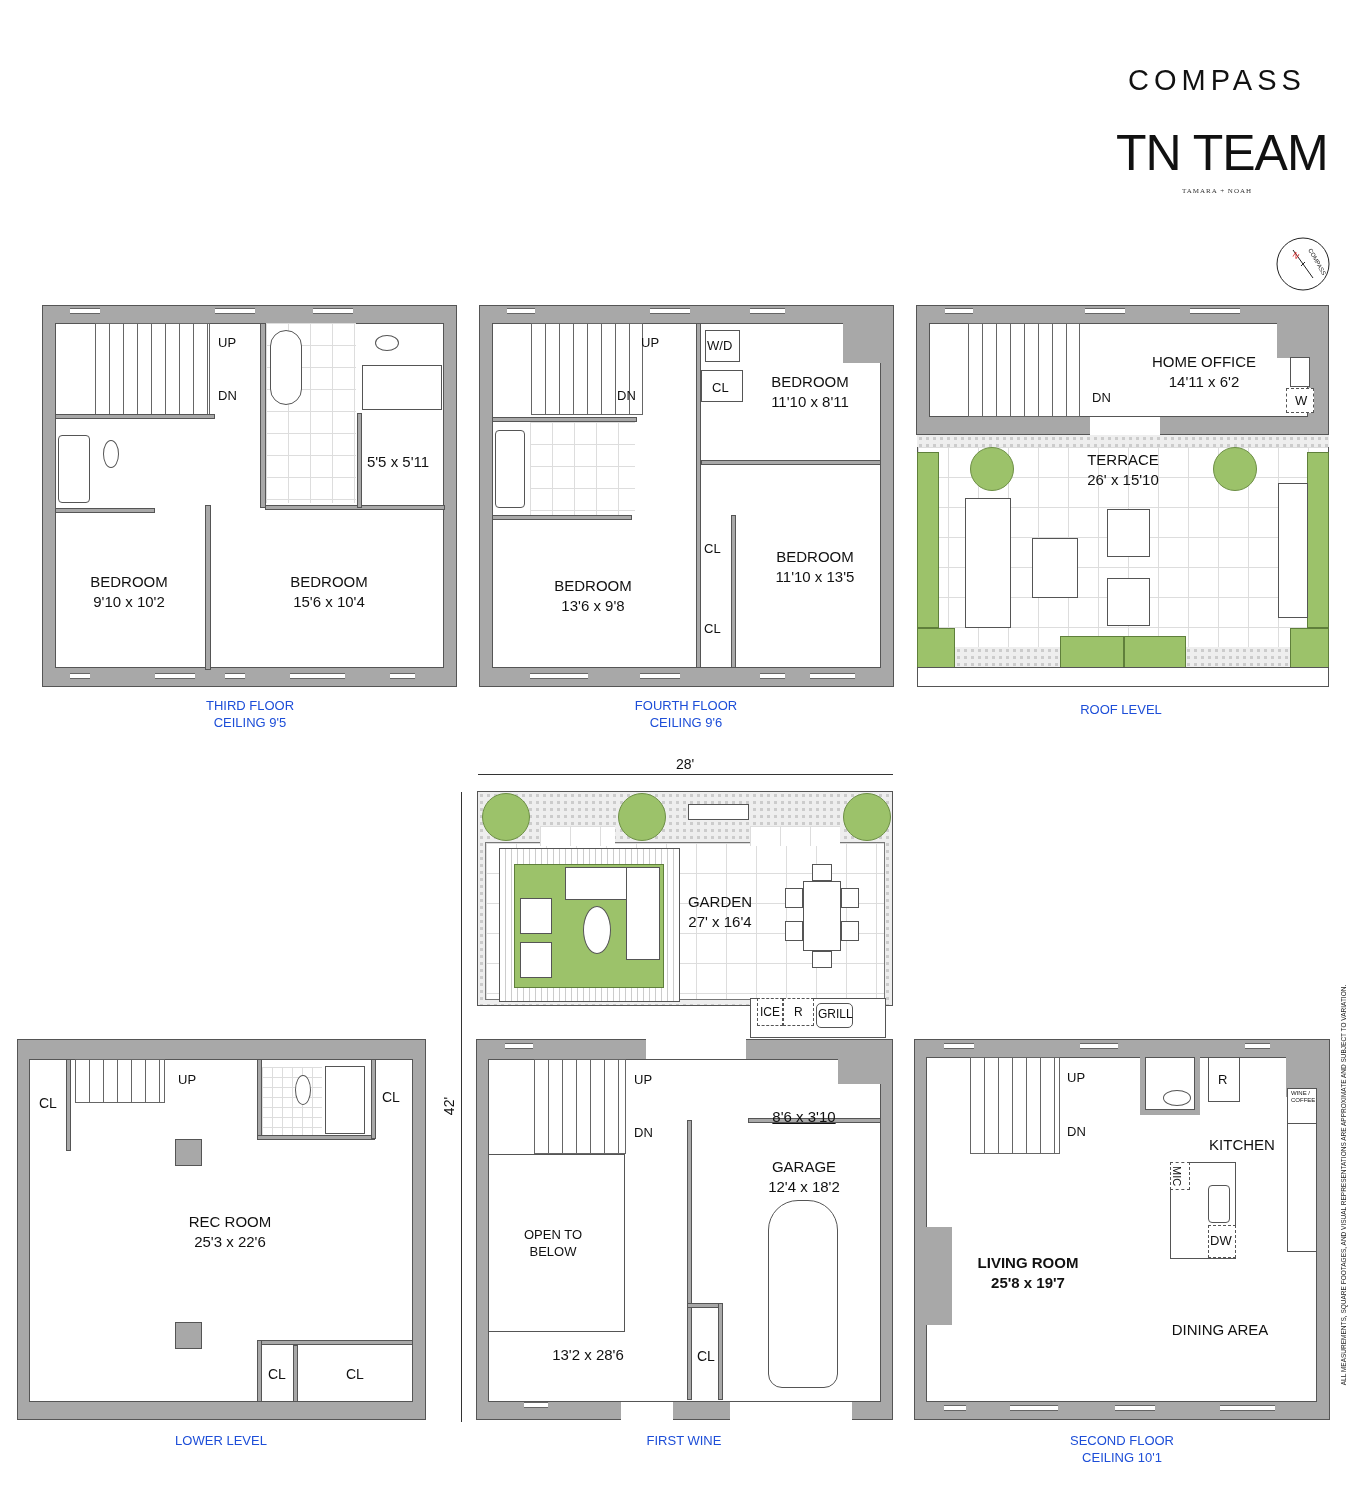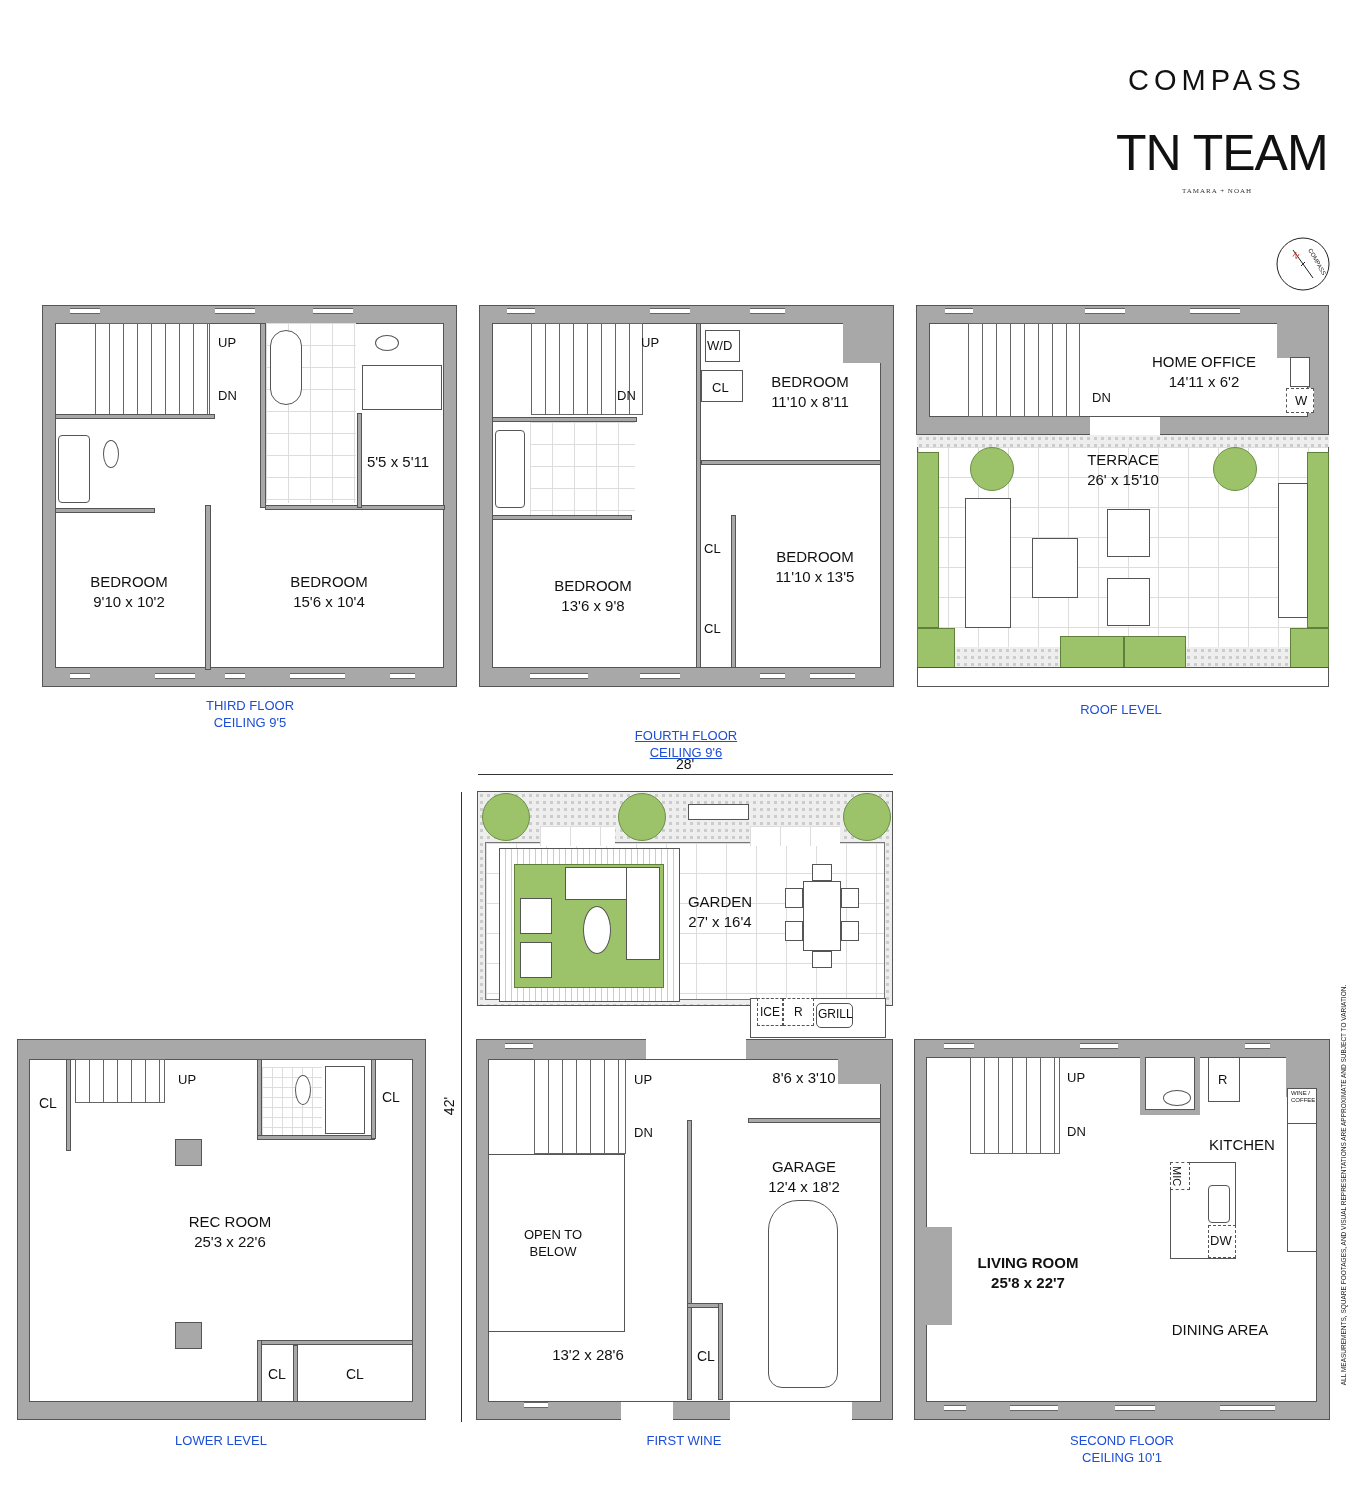"FOURTH FLOOR" div.cap { text-decoration: underline -> none; top: 727px -> 697px }
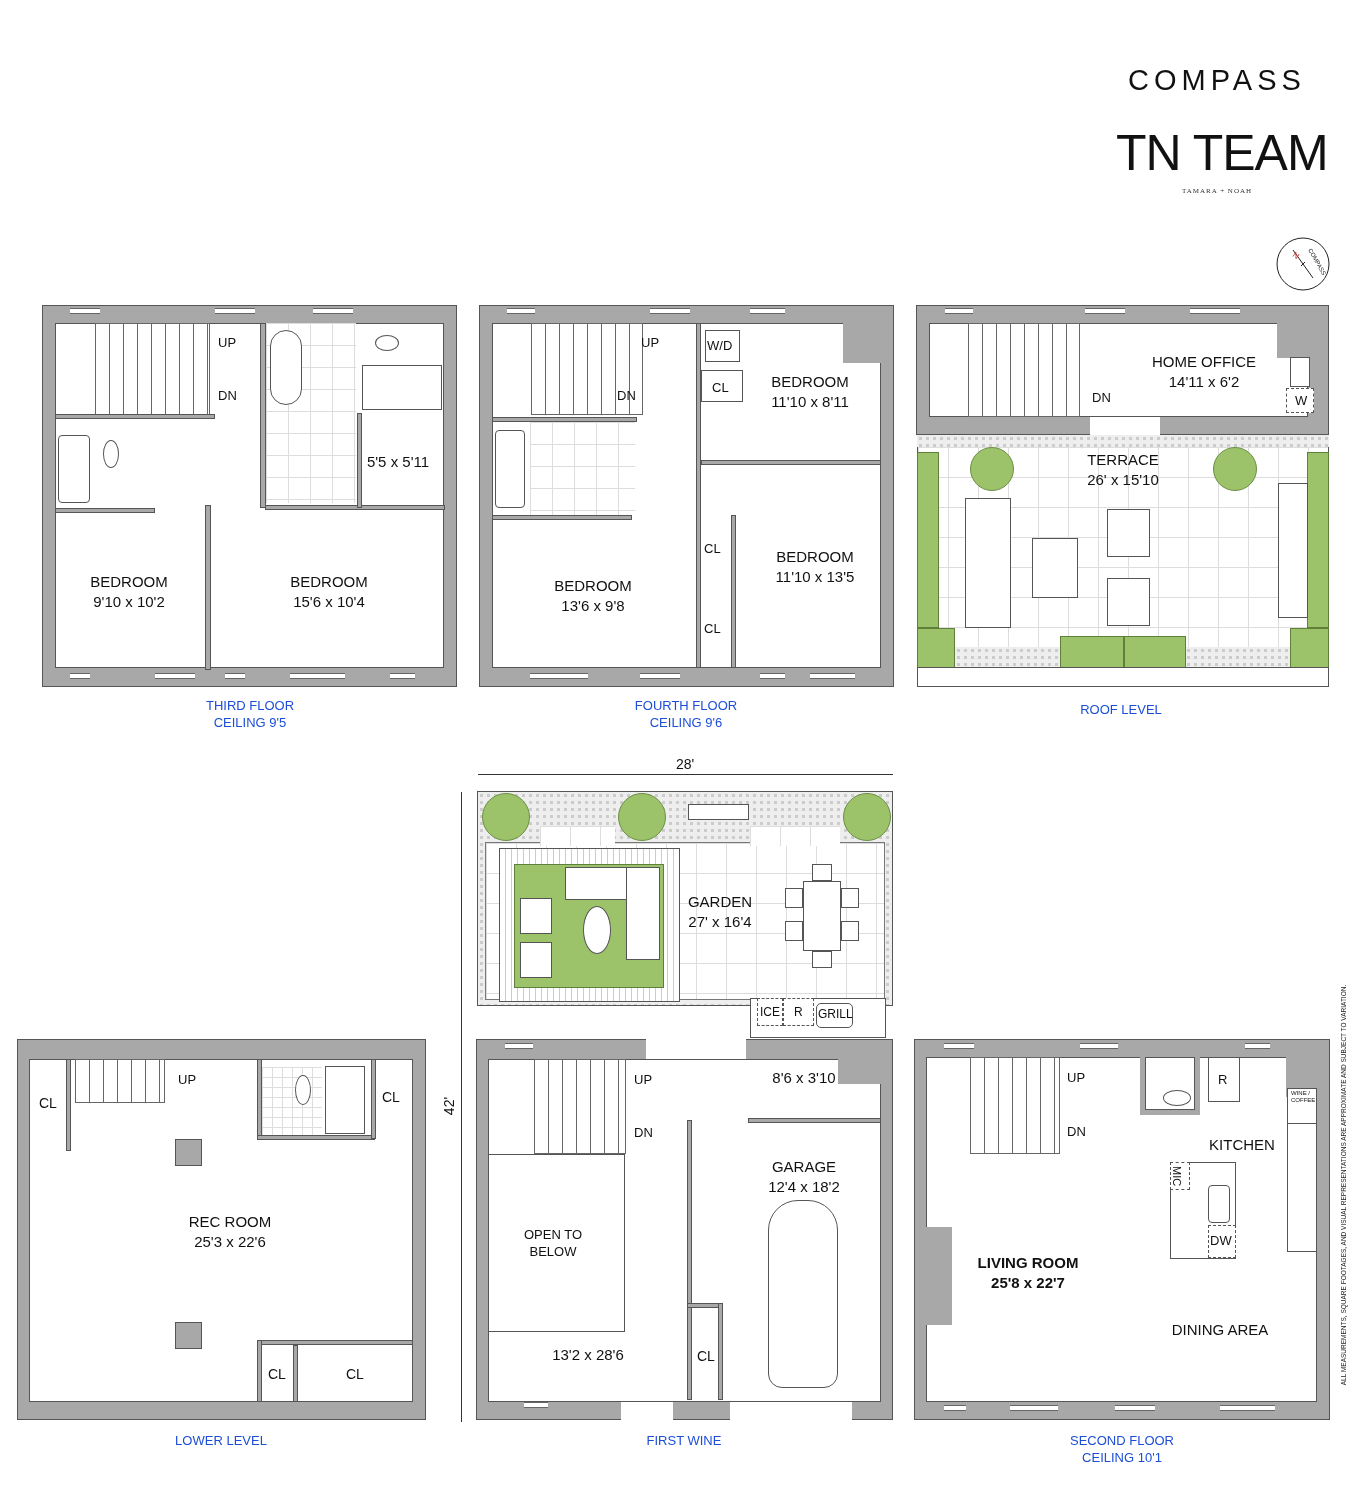"8'6 x 3'10" div.lbl { text-decoration: none -> underline; top: 1068px -> 1107px }
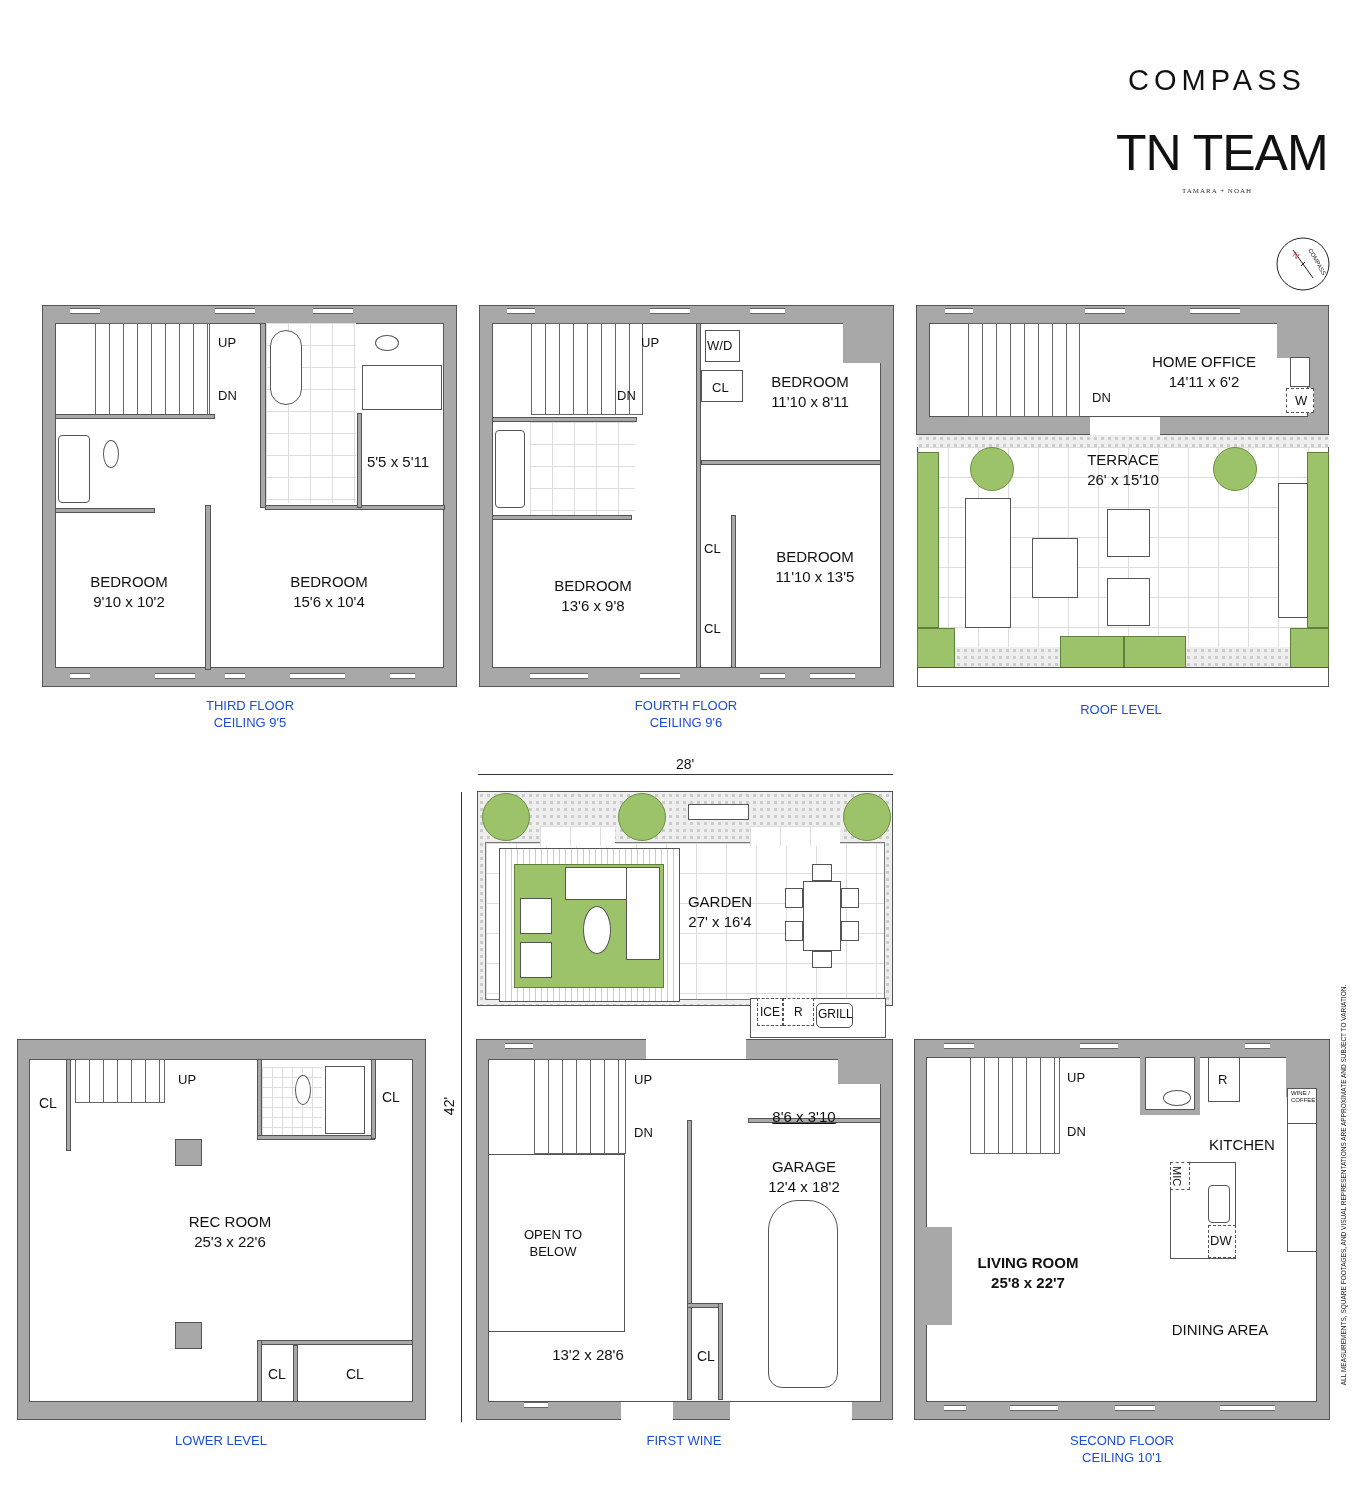"25'8 x 22'7" div { text: 22'7 -> 19'7 }
